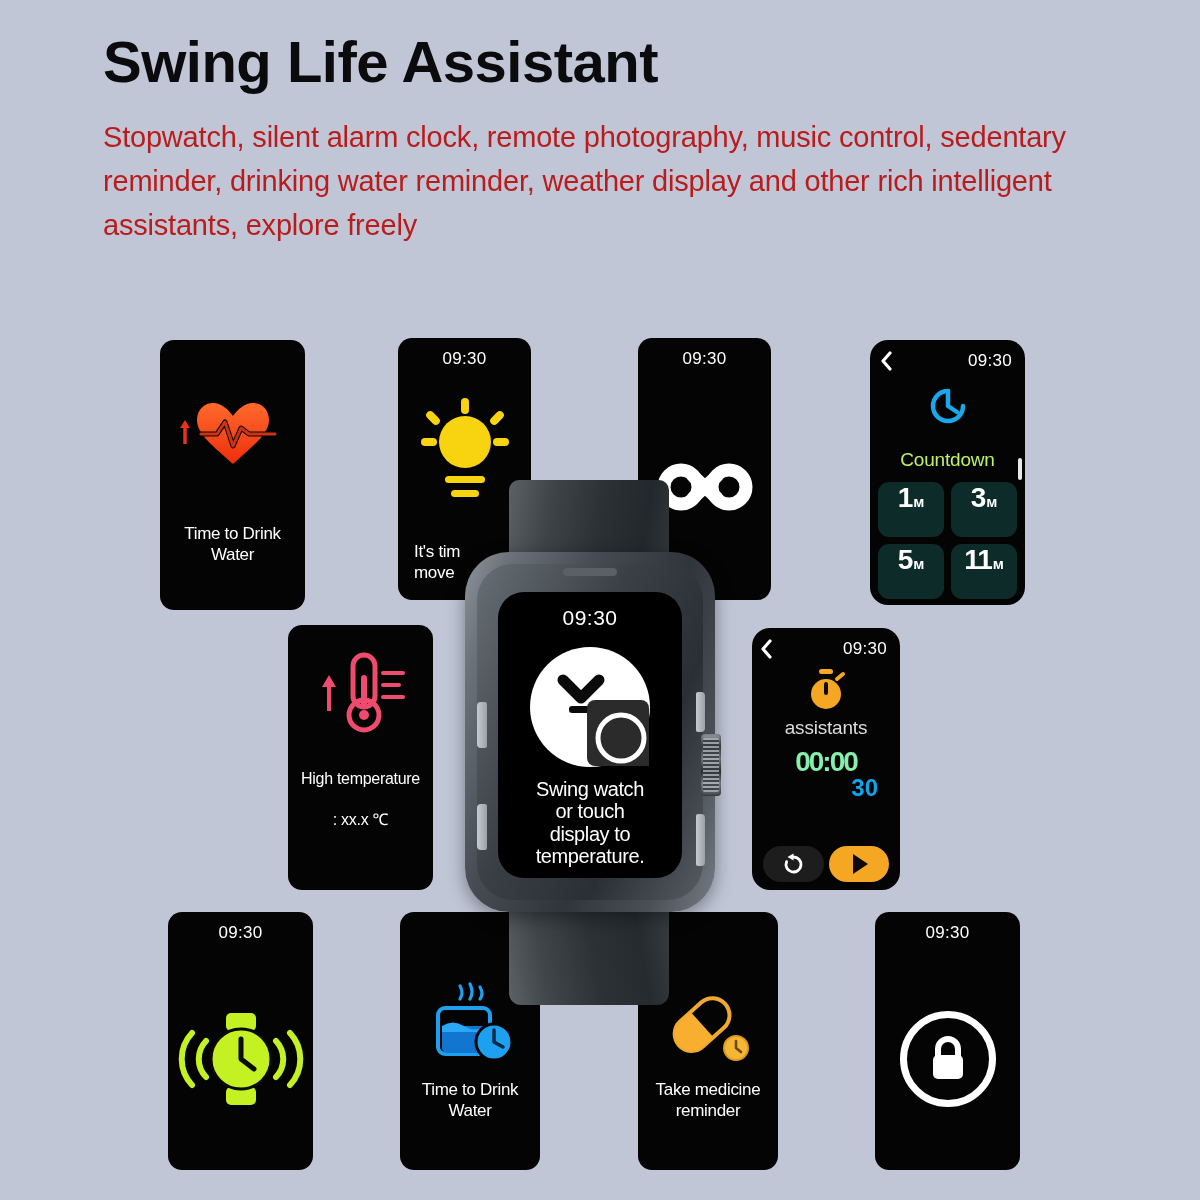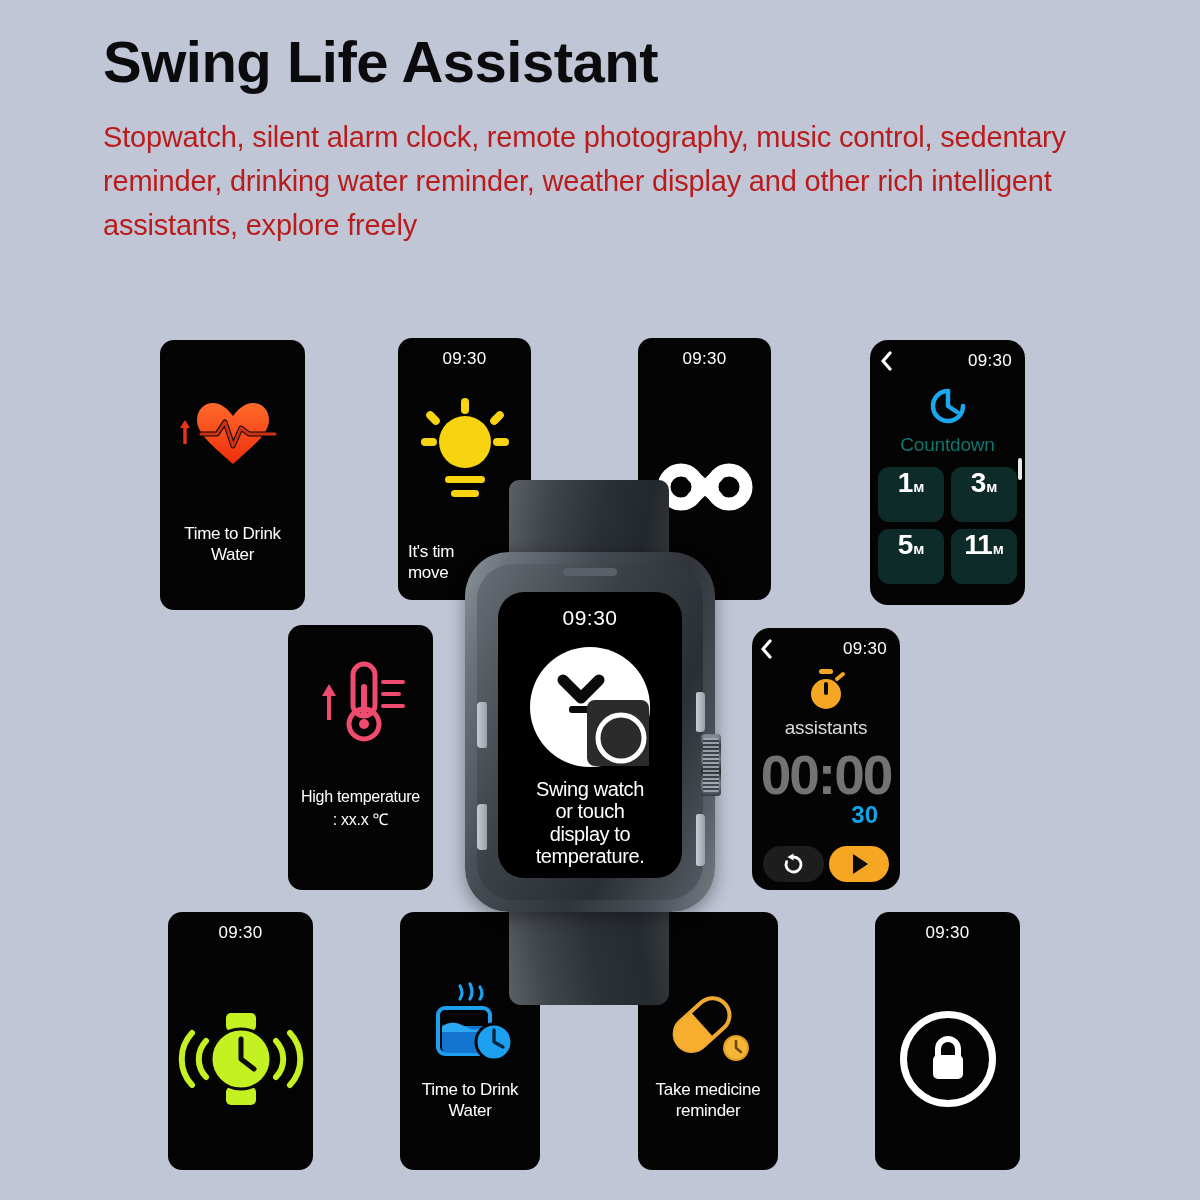"Countdown" .cd-title { color: #0f766e -> #bef264; margin-top: 2px -> 17px }
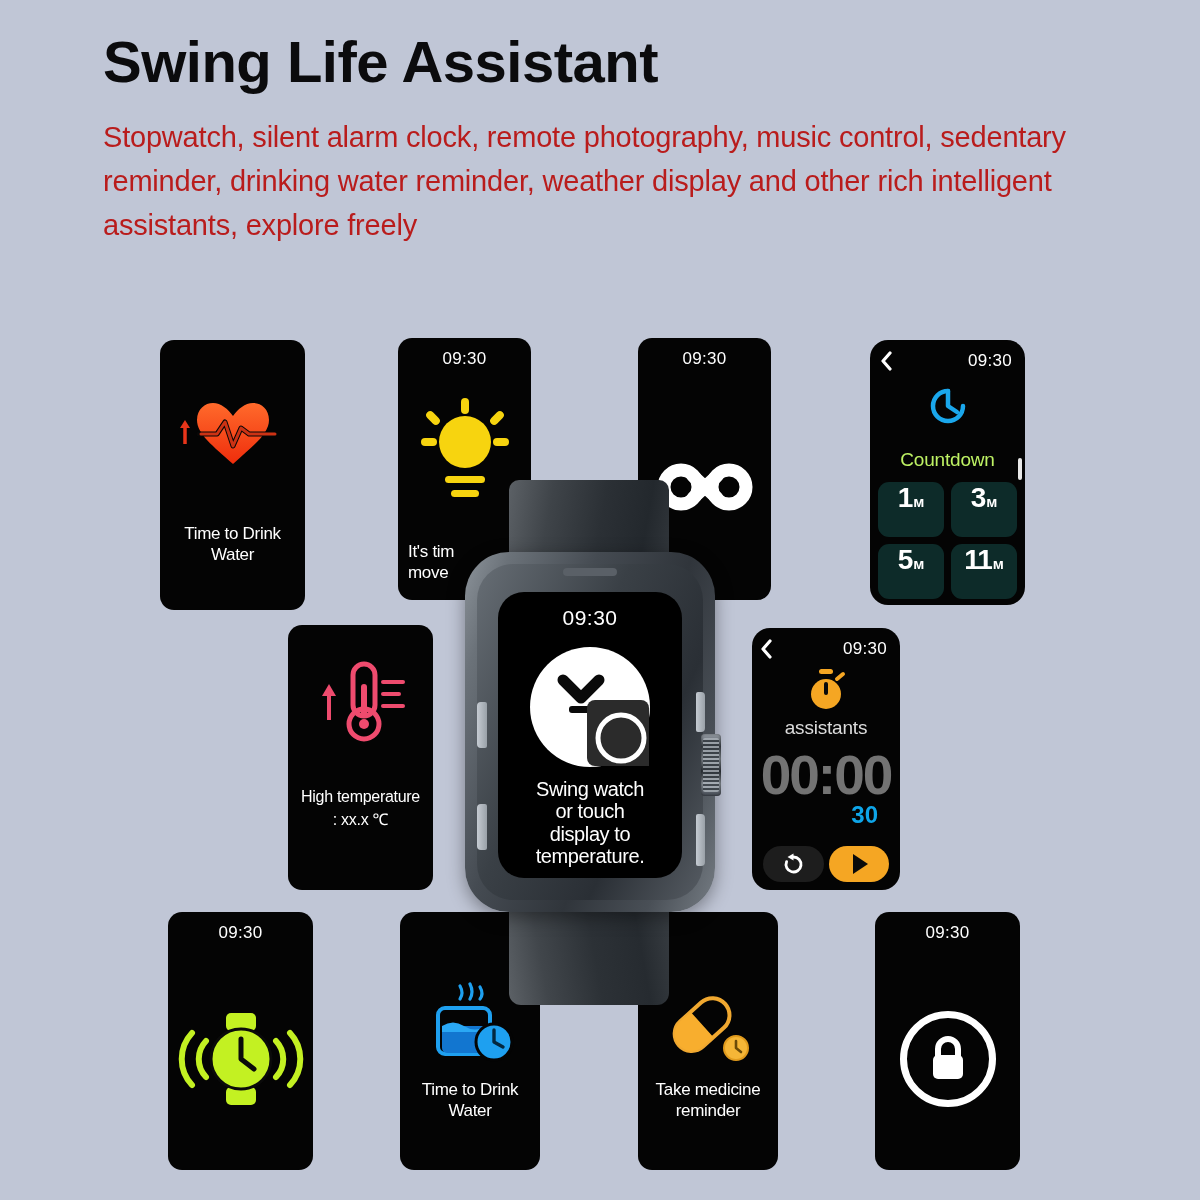"It's tim" div.caption { padding-left: 10px -> 16px }
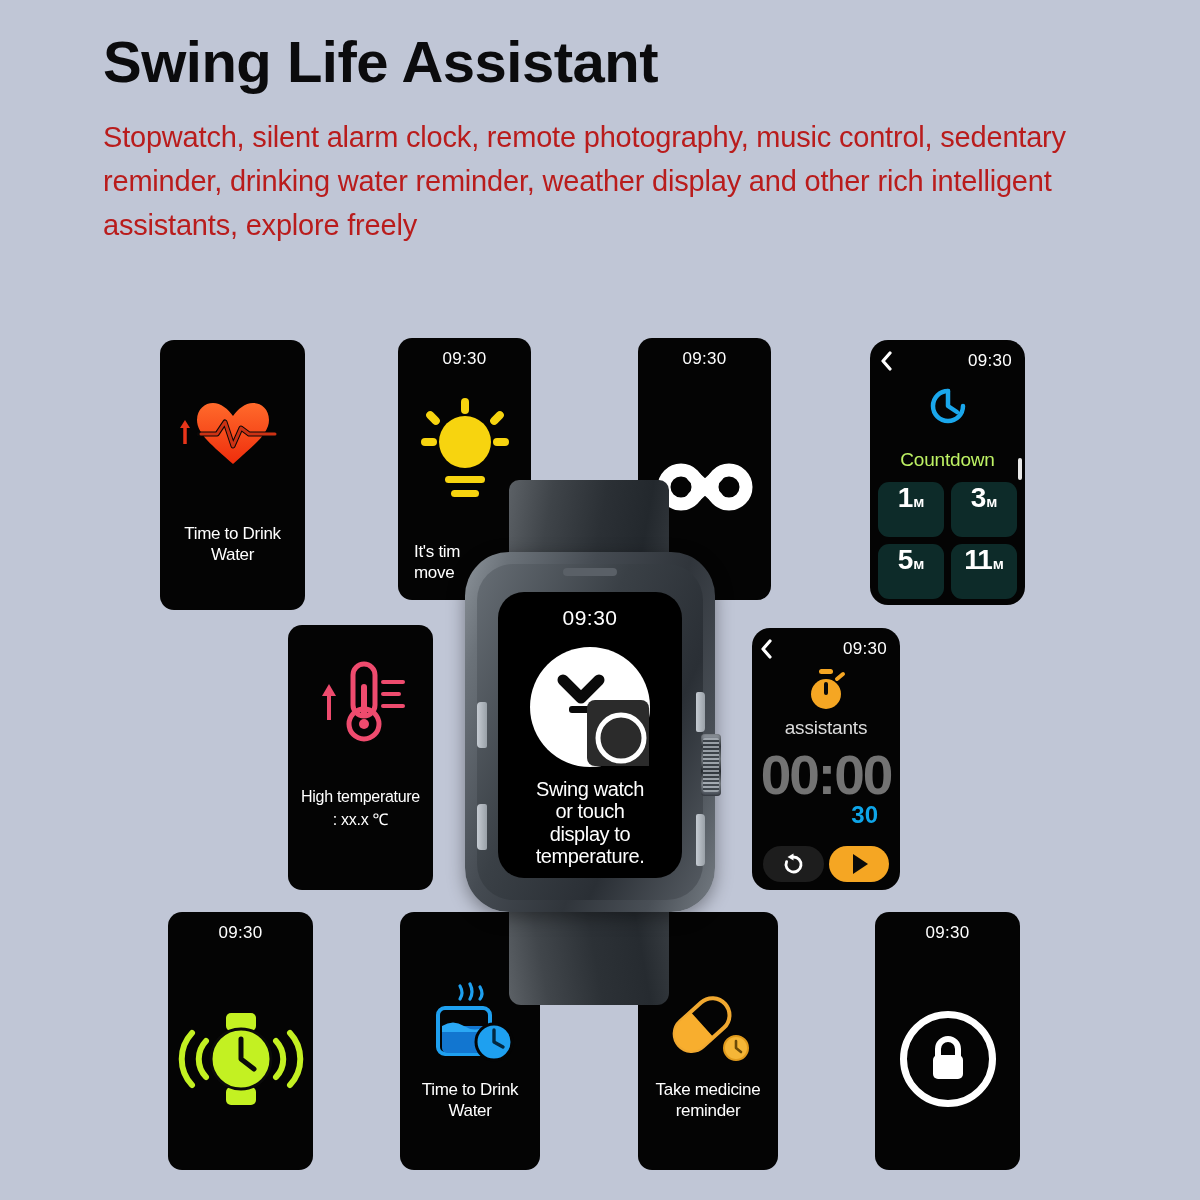"00:00" .sw-time { color: #737373 -> #86efac; font-size: 55px -> 28px }
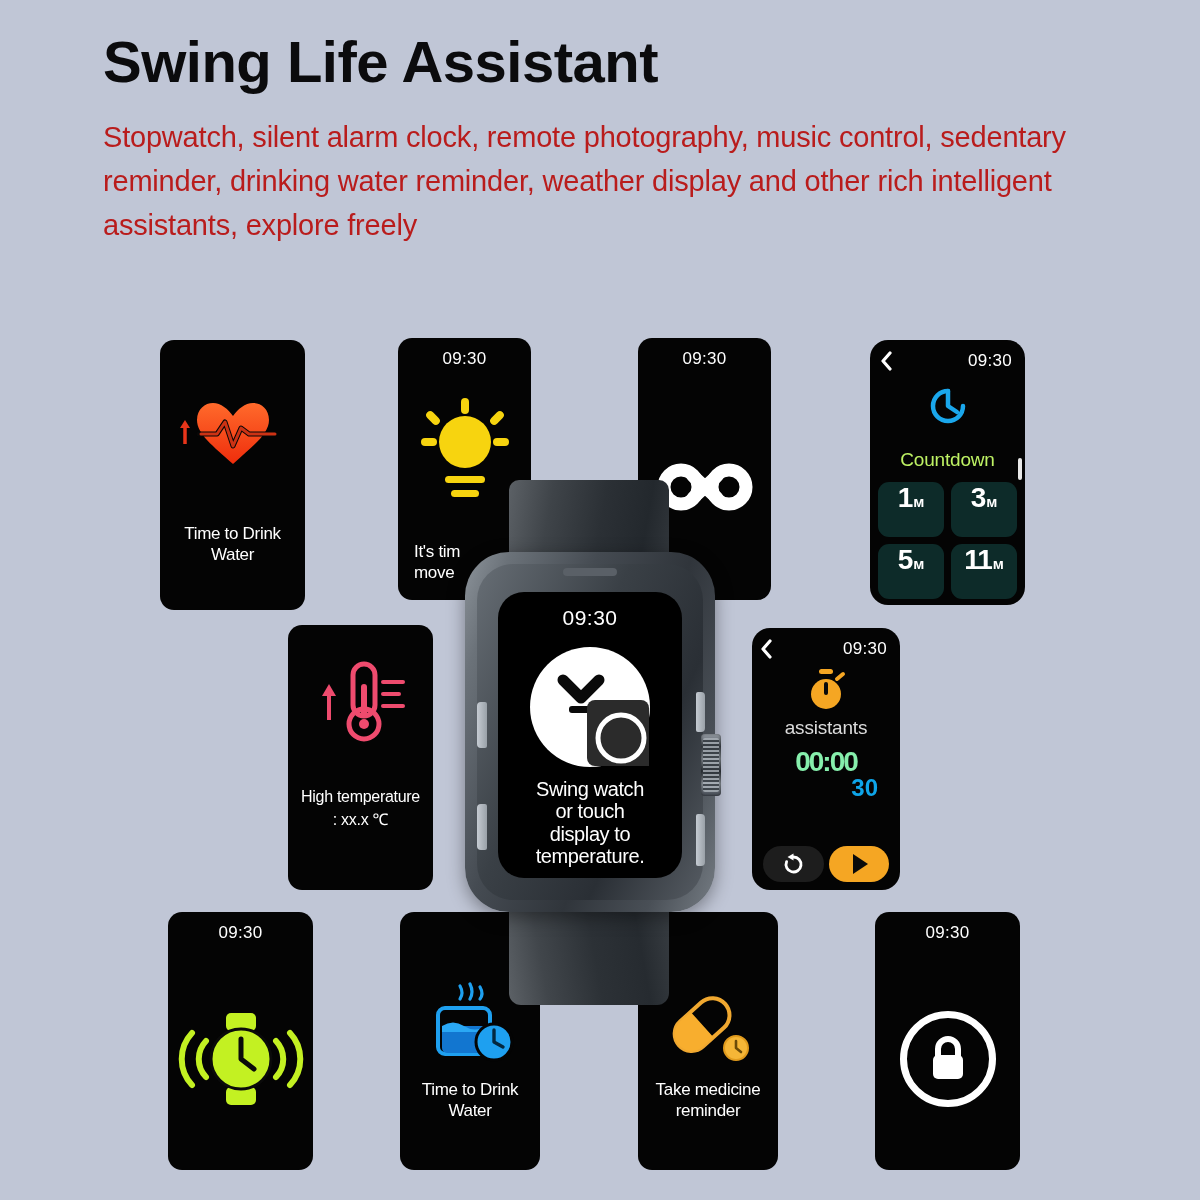": xx.x ℃" .temp-cap .l2 { margin-top: 2px -> 20px }
